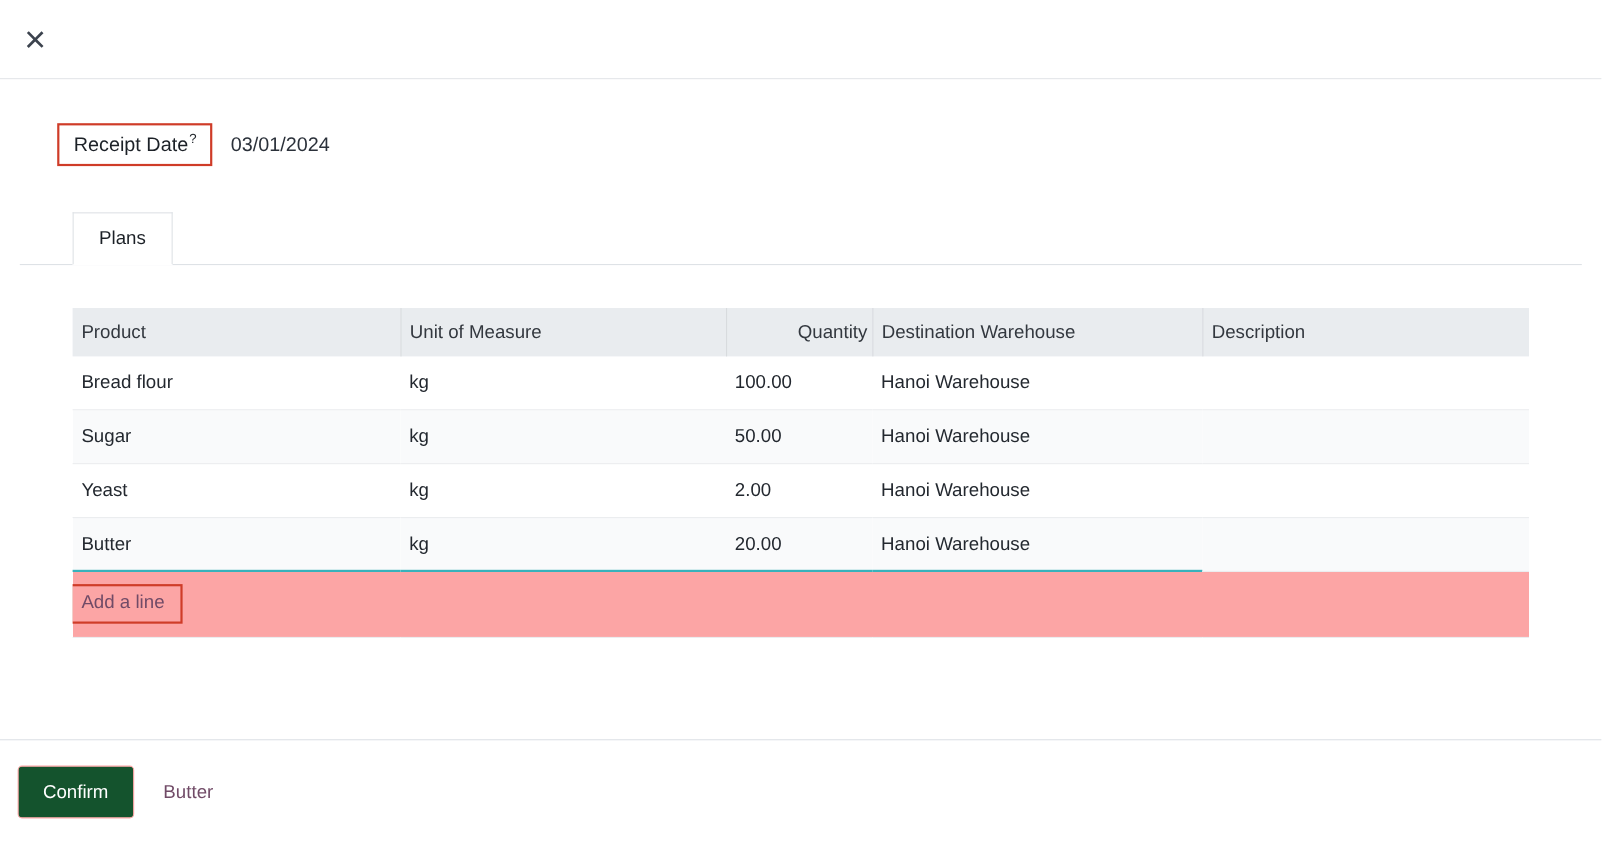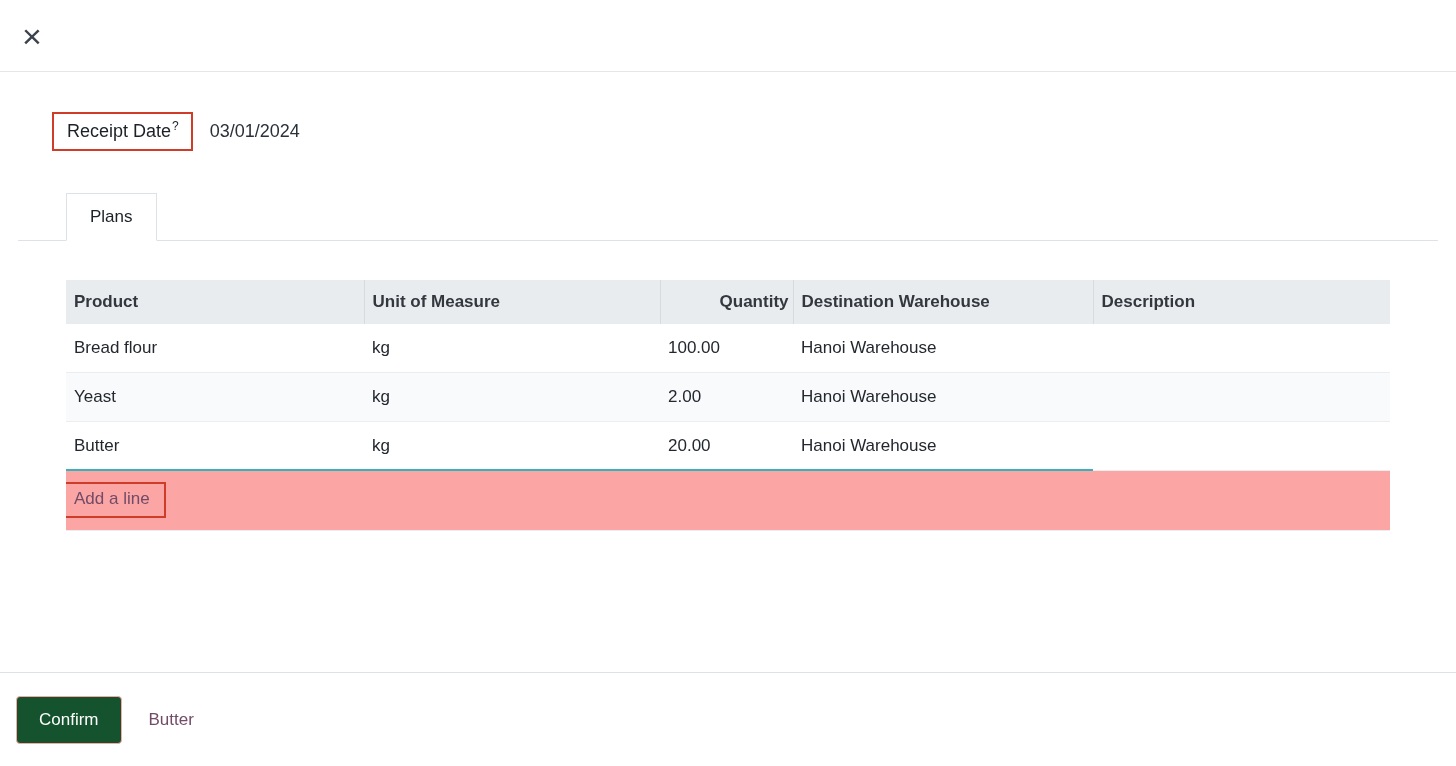"Product" .list-table th { font-weight: 700 -> 400 }
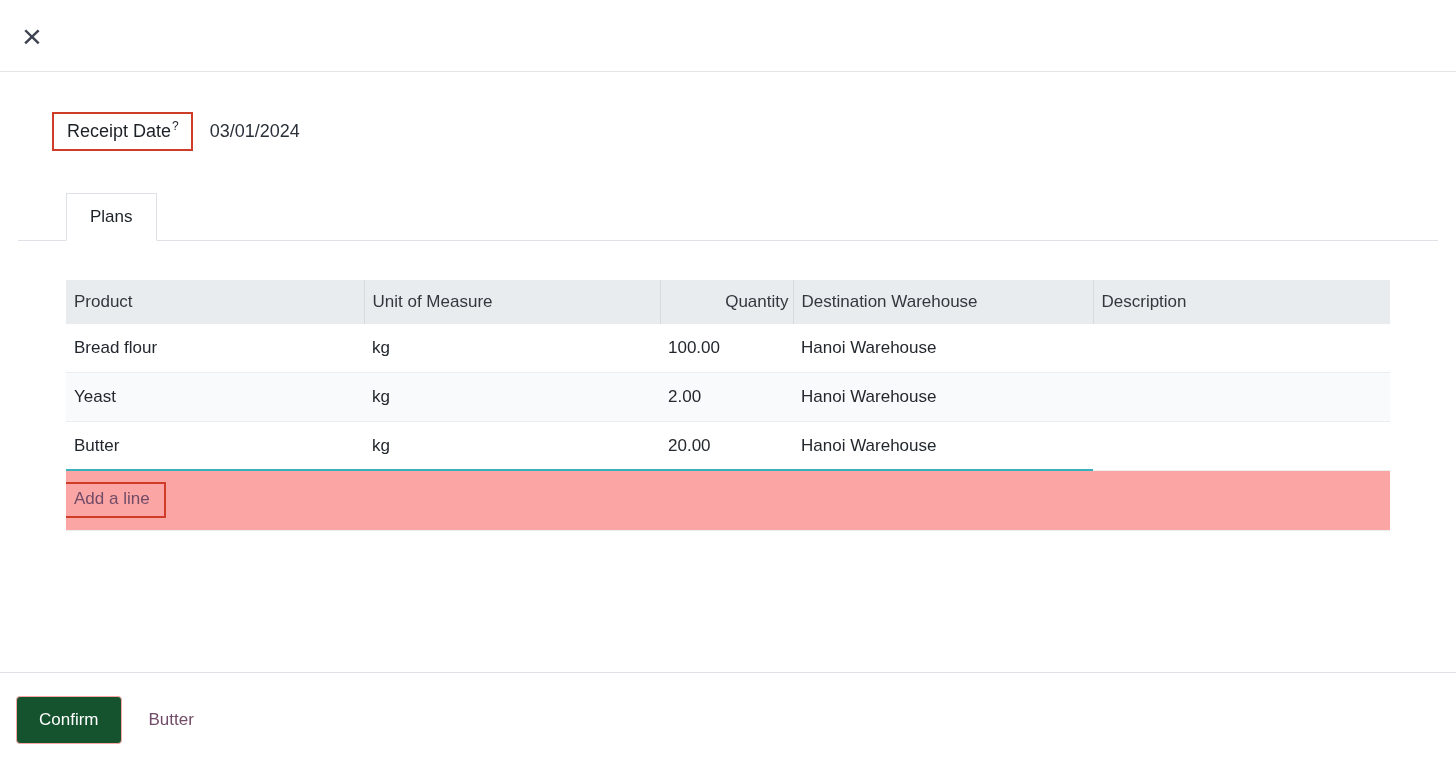"Sugar" tr { html: none -> <tr> <td>Sugar</td> <td>kg</td> <td>50.00</td> <td>Hanoi Warehouse</td> <td></td> </tr> }
